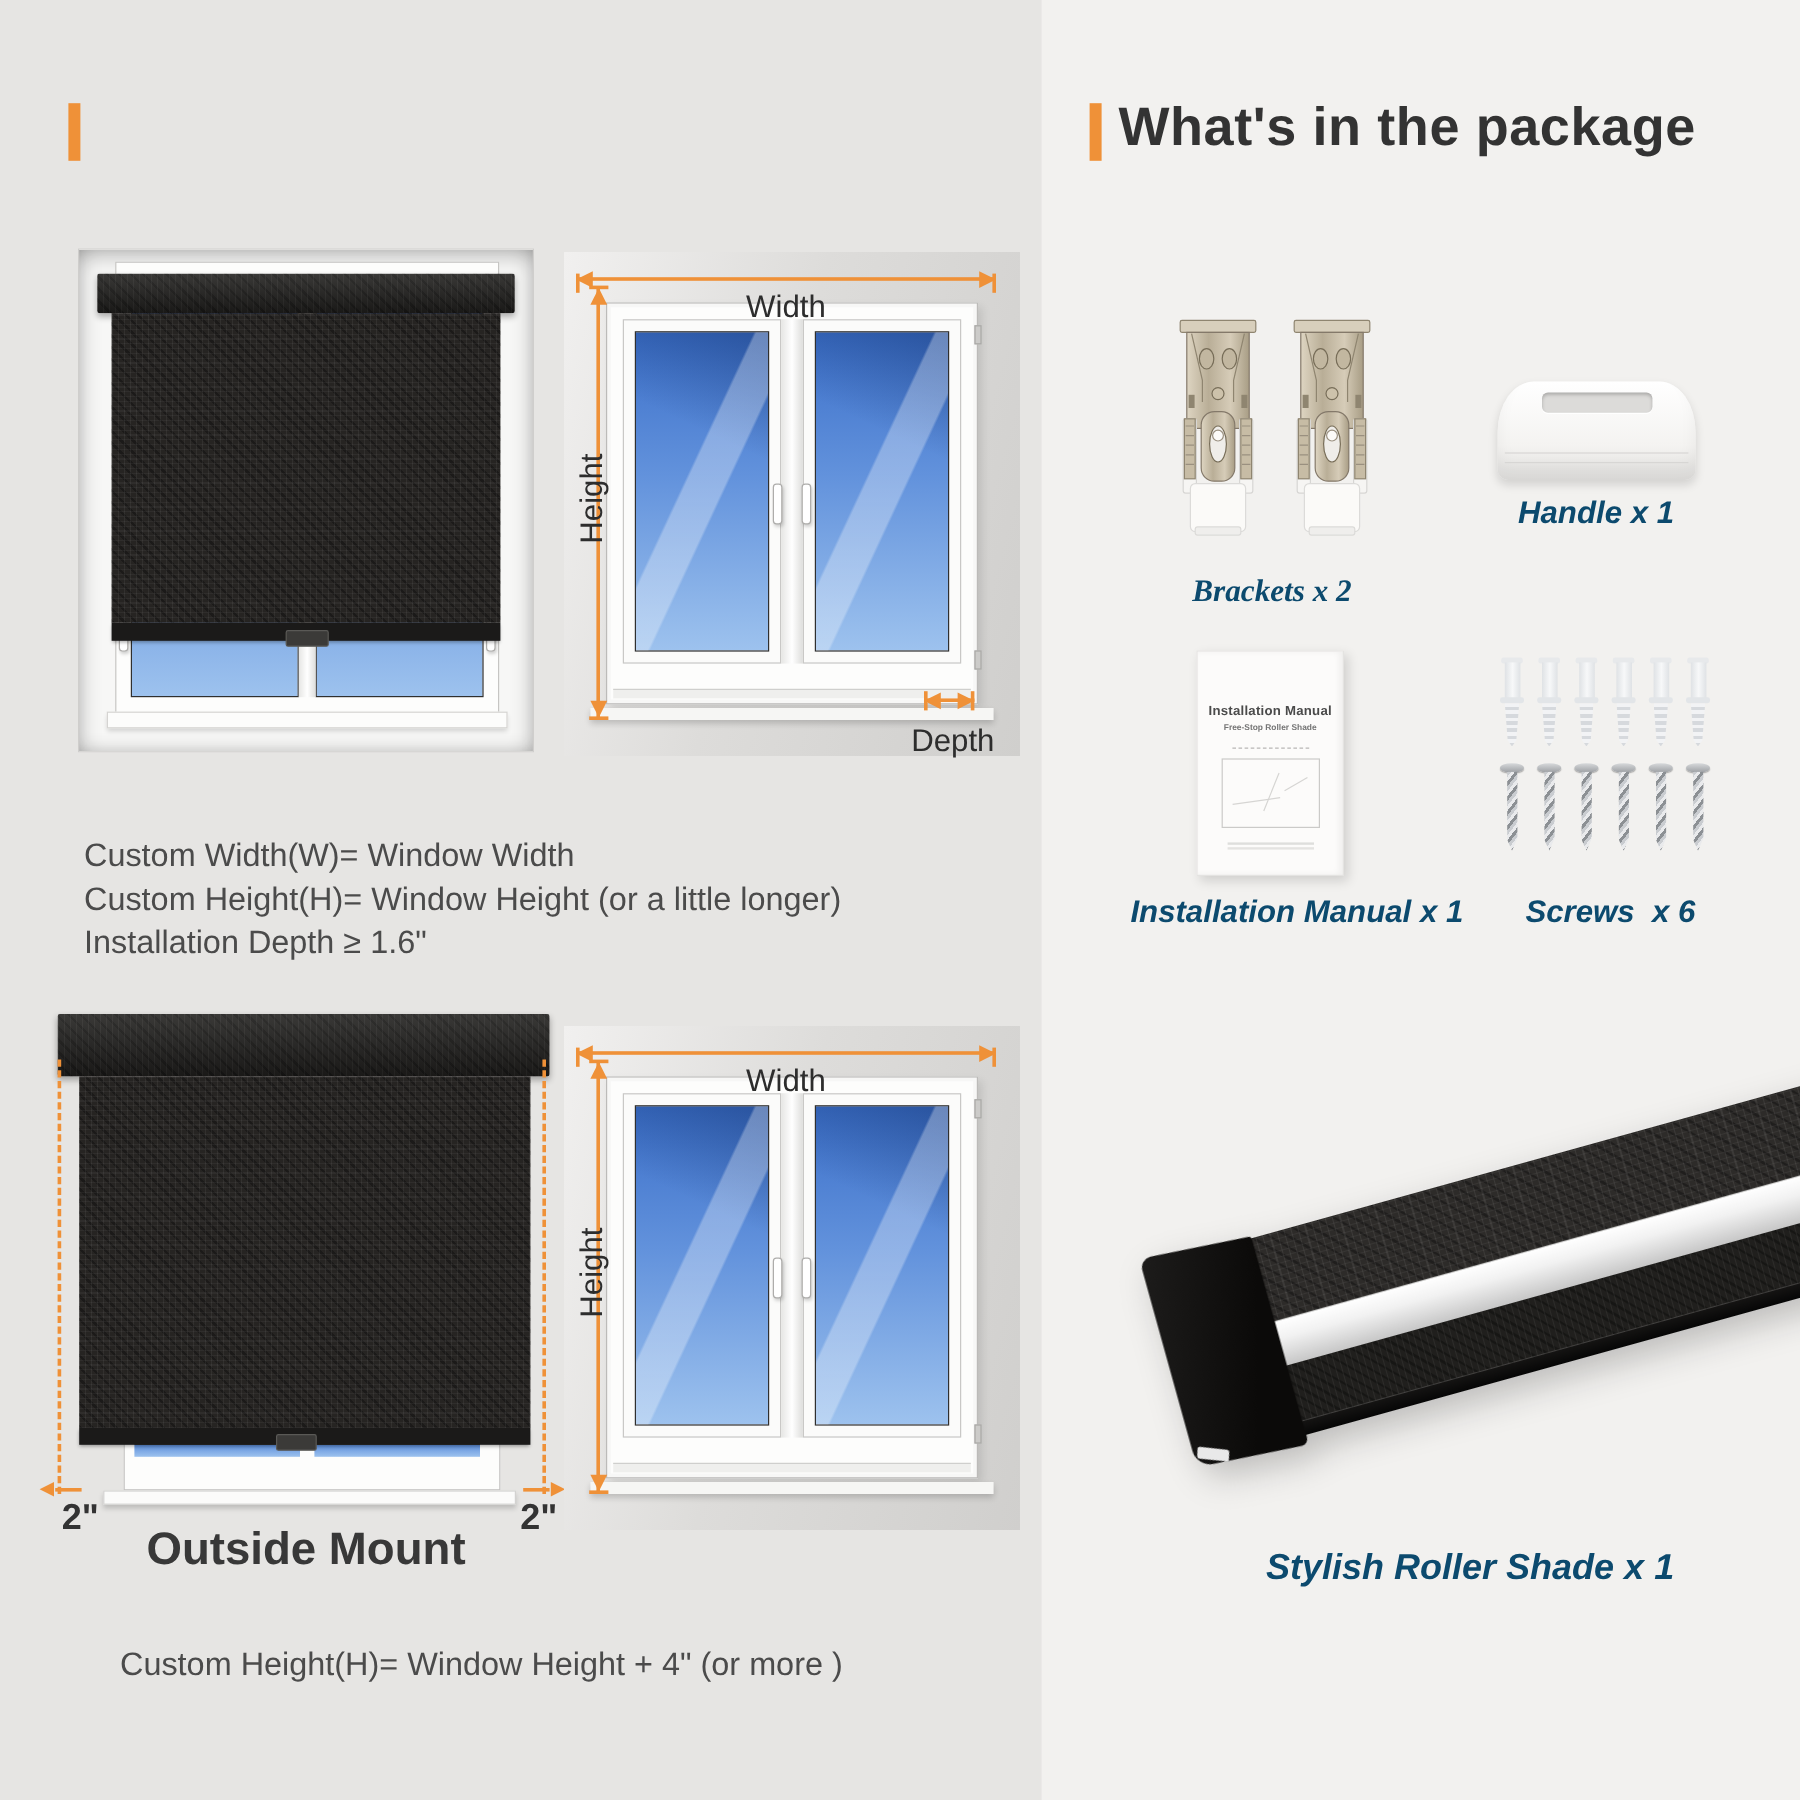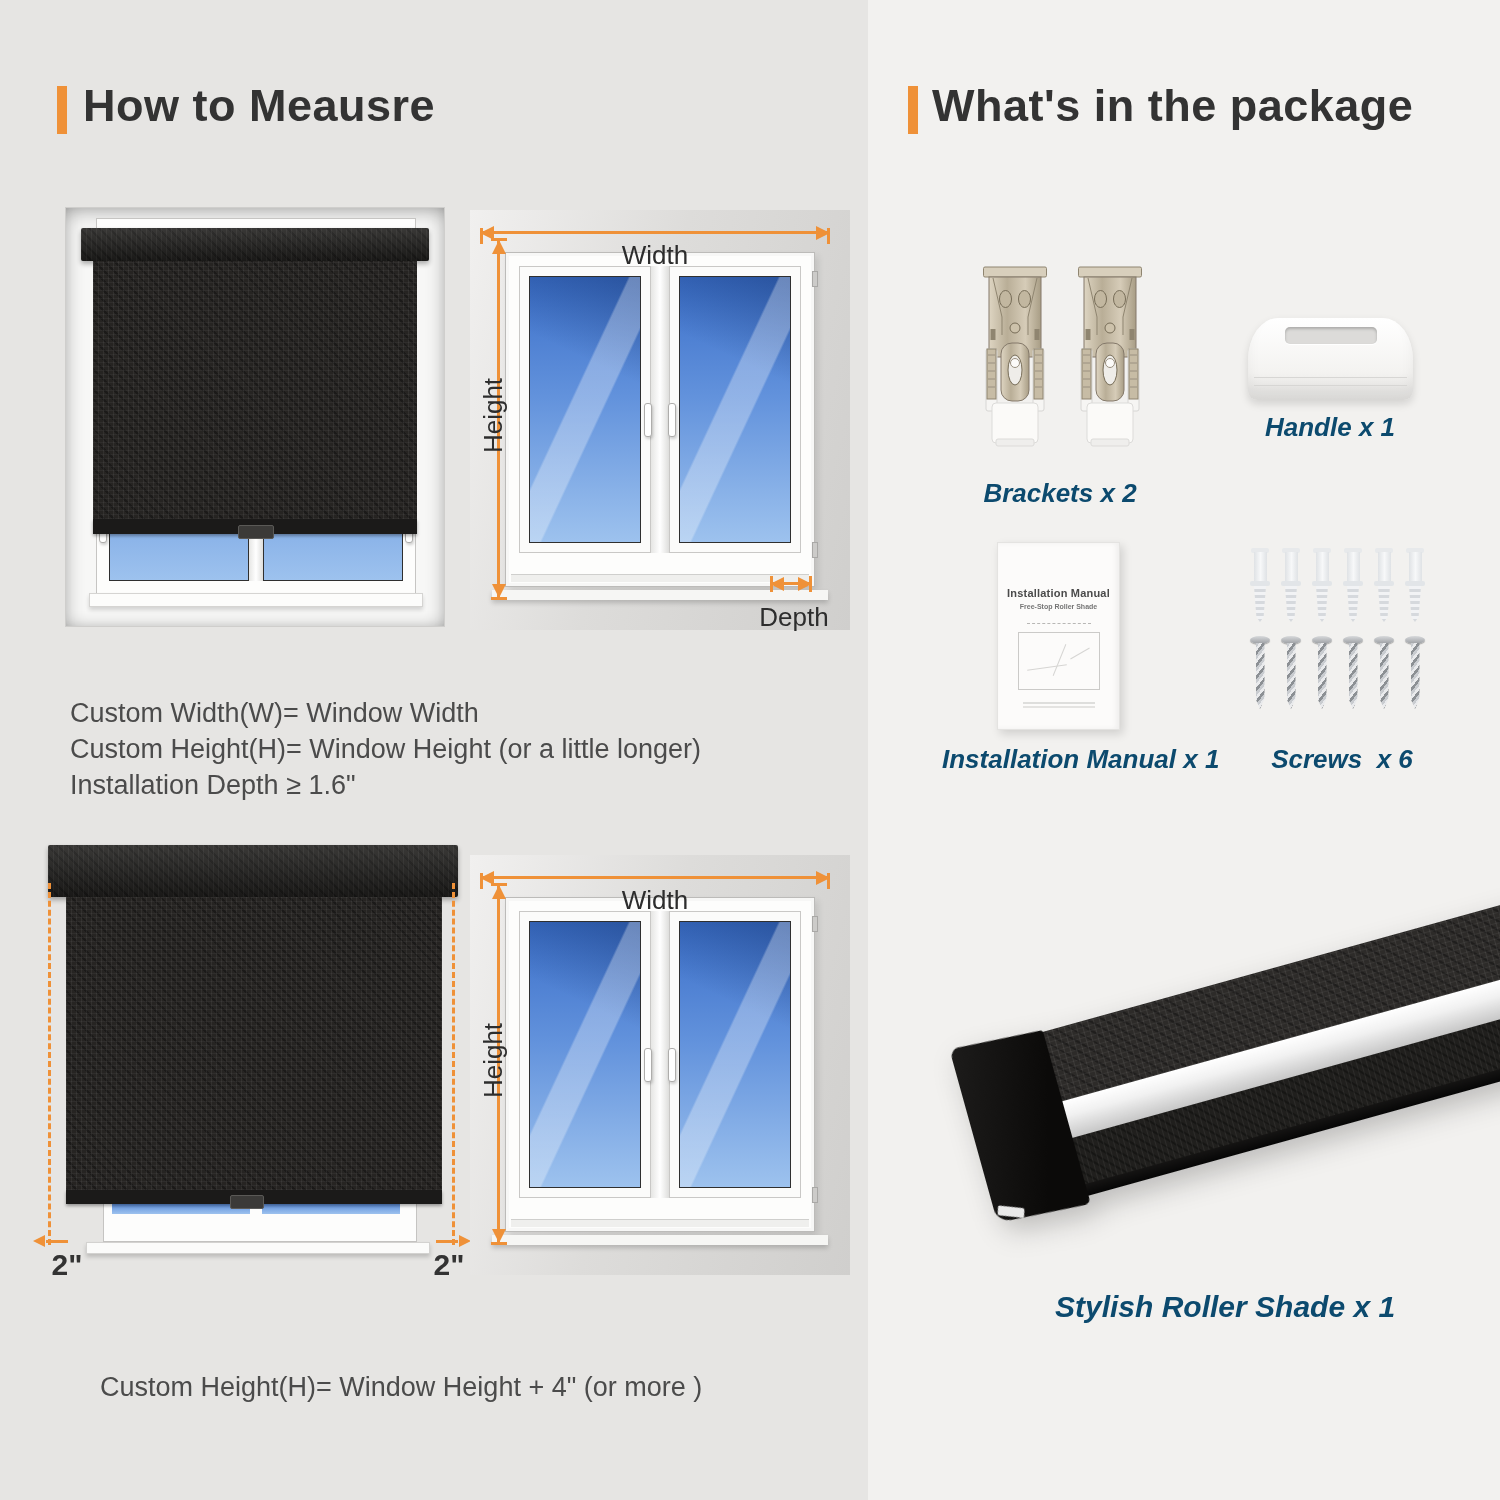"How to Meausre" h1.sec-title { html: <h1>How to Meausre</h1> -> none }
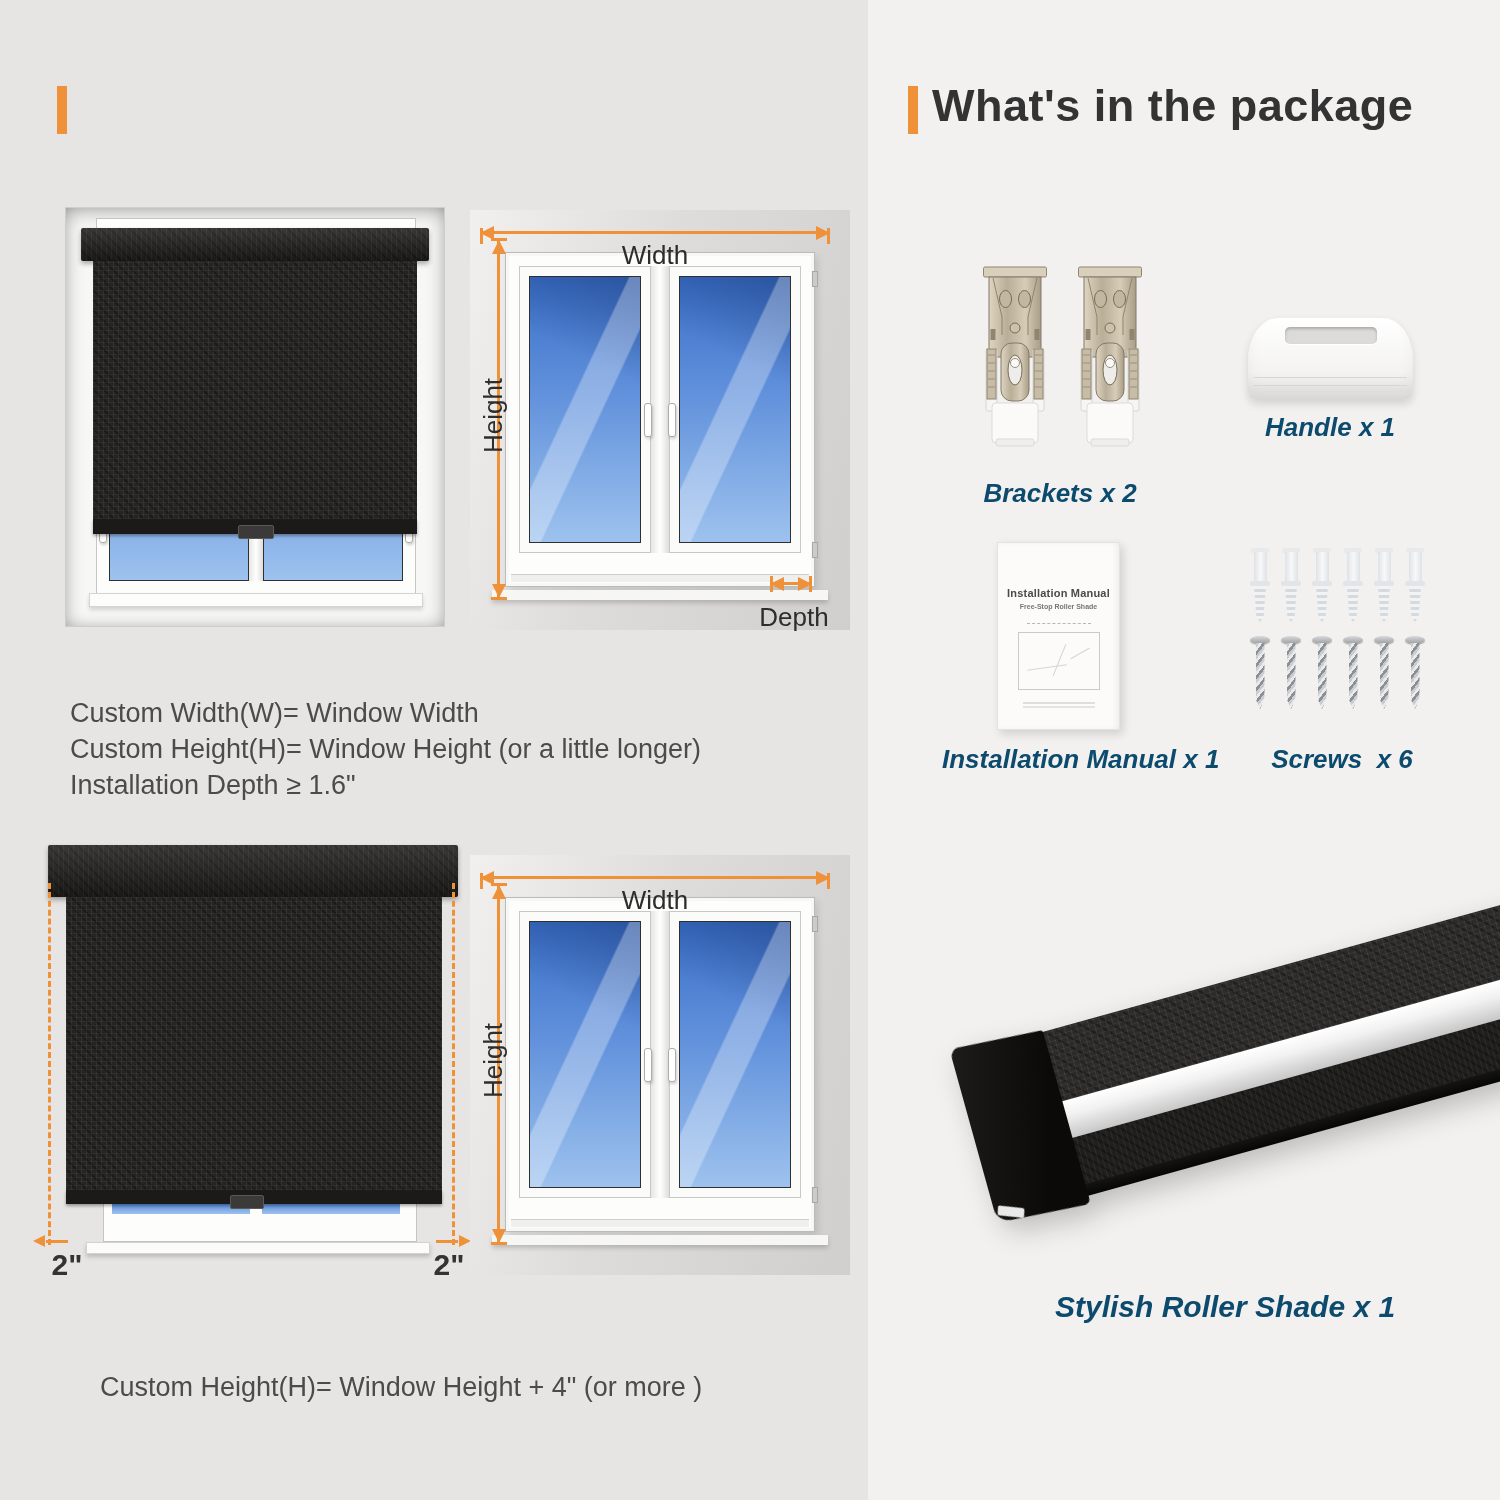"Brackets x 2" div.pkg-label { font-family: none -> Liberation Serif, serif }
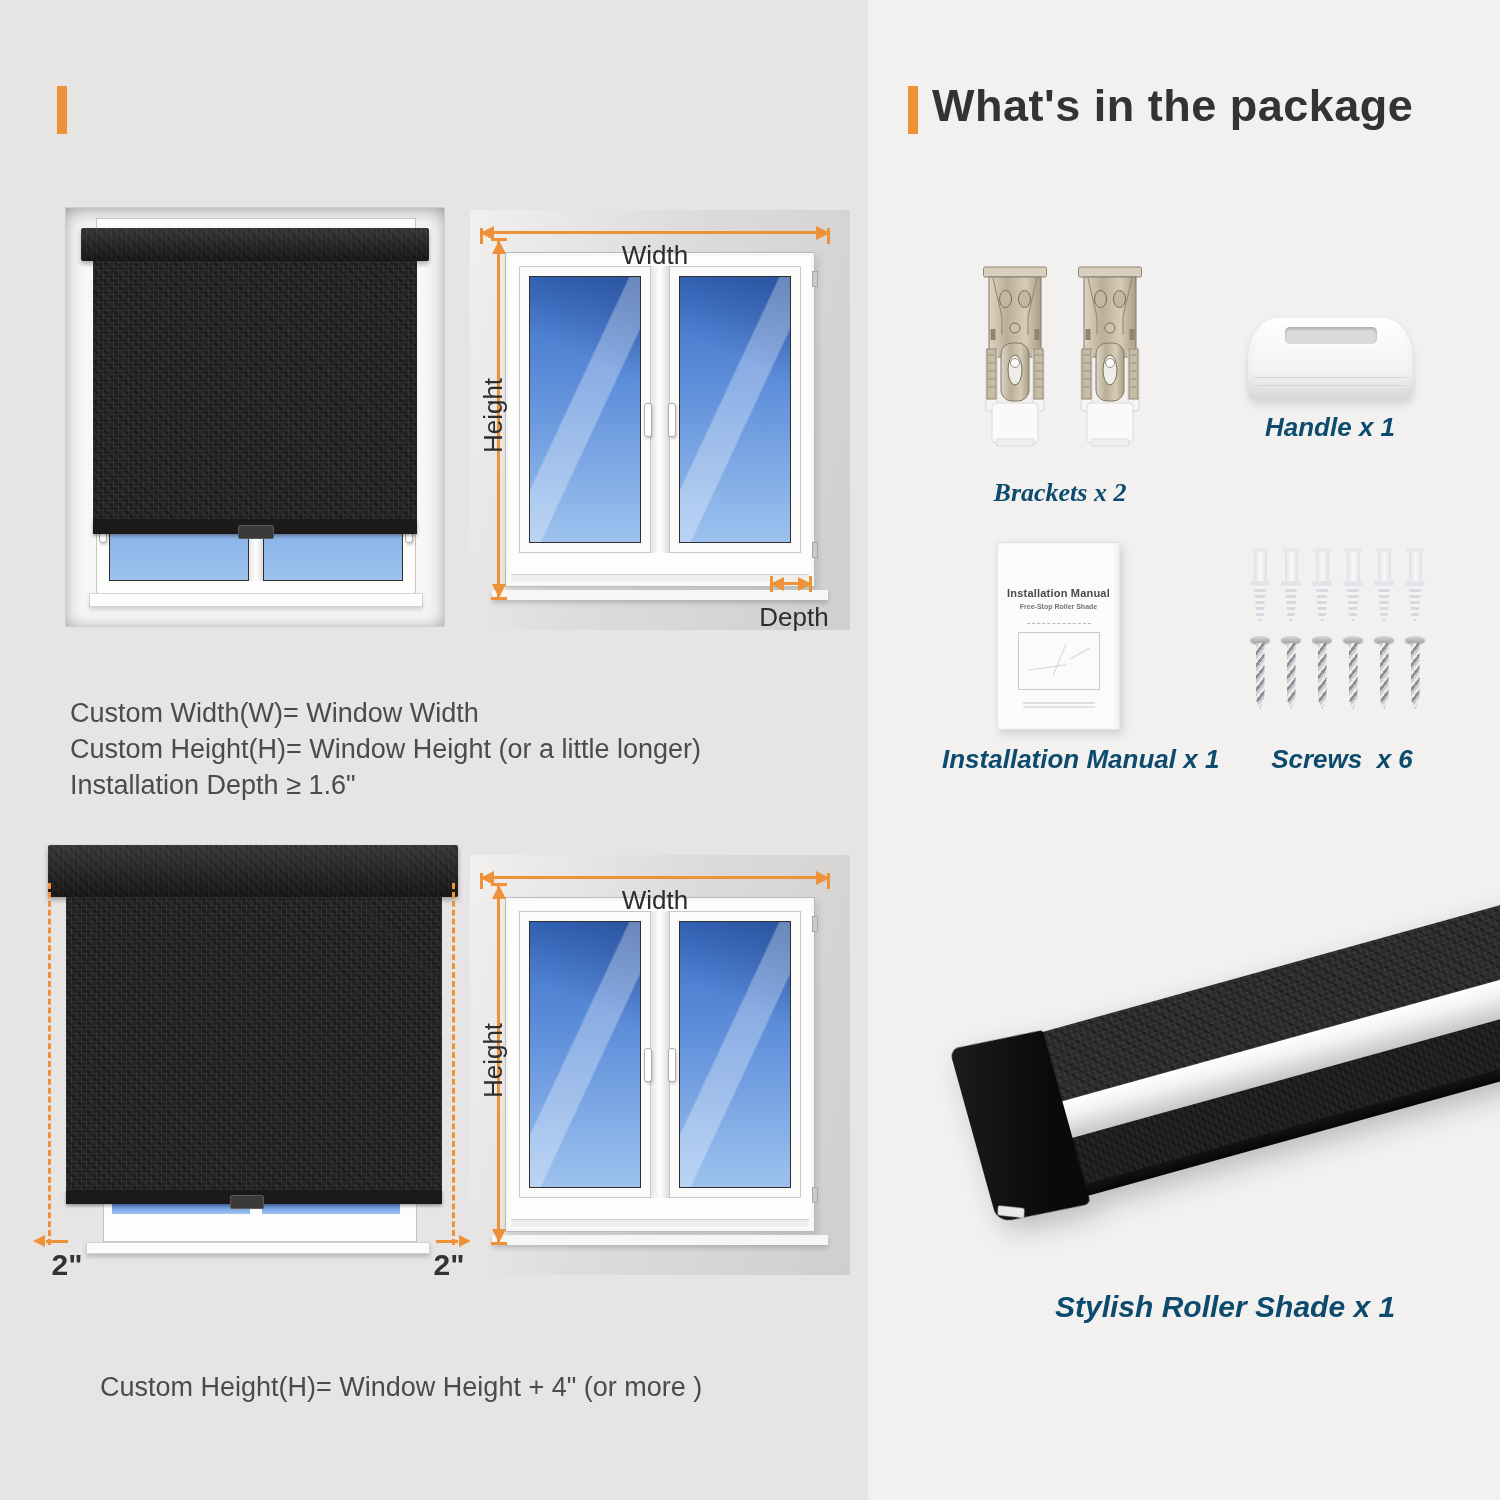"Outside Mount" div.mount-heading { html: none -> <div>Outside Mount</div> }
